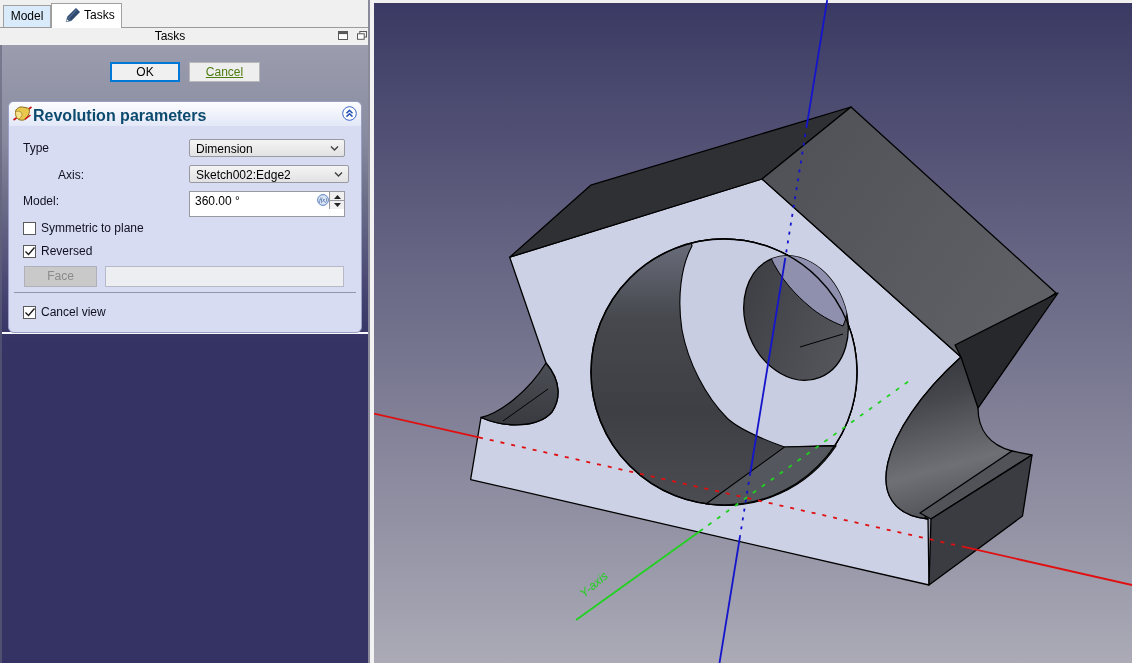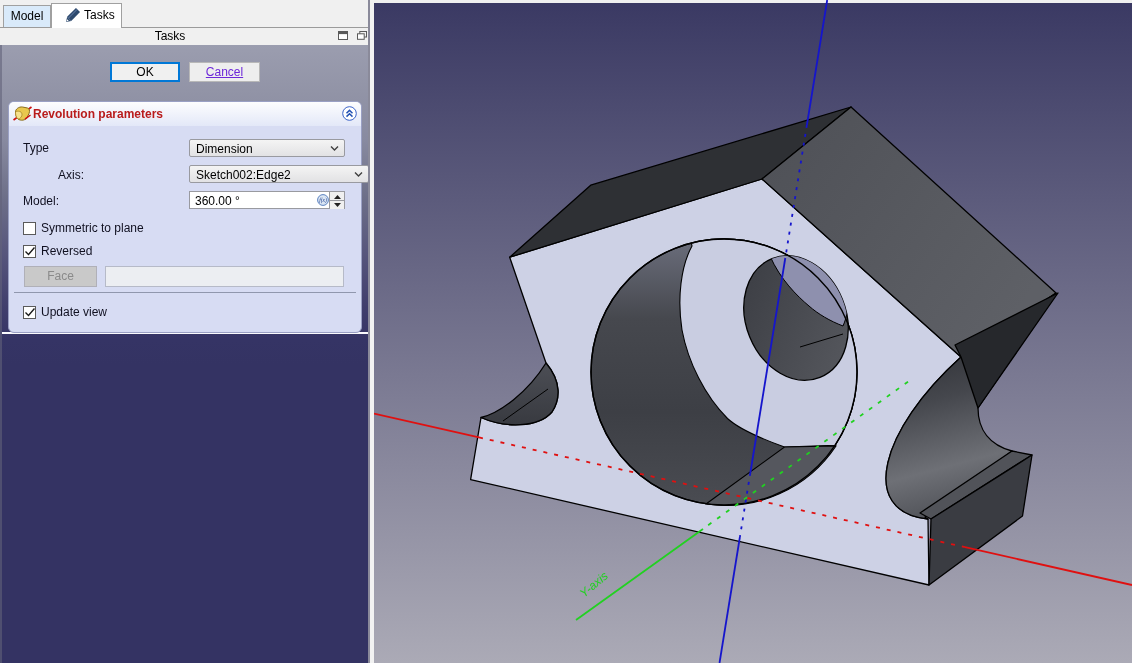"Cancel" div.abs { color: #6d28d9 -> #4d7c0f }
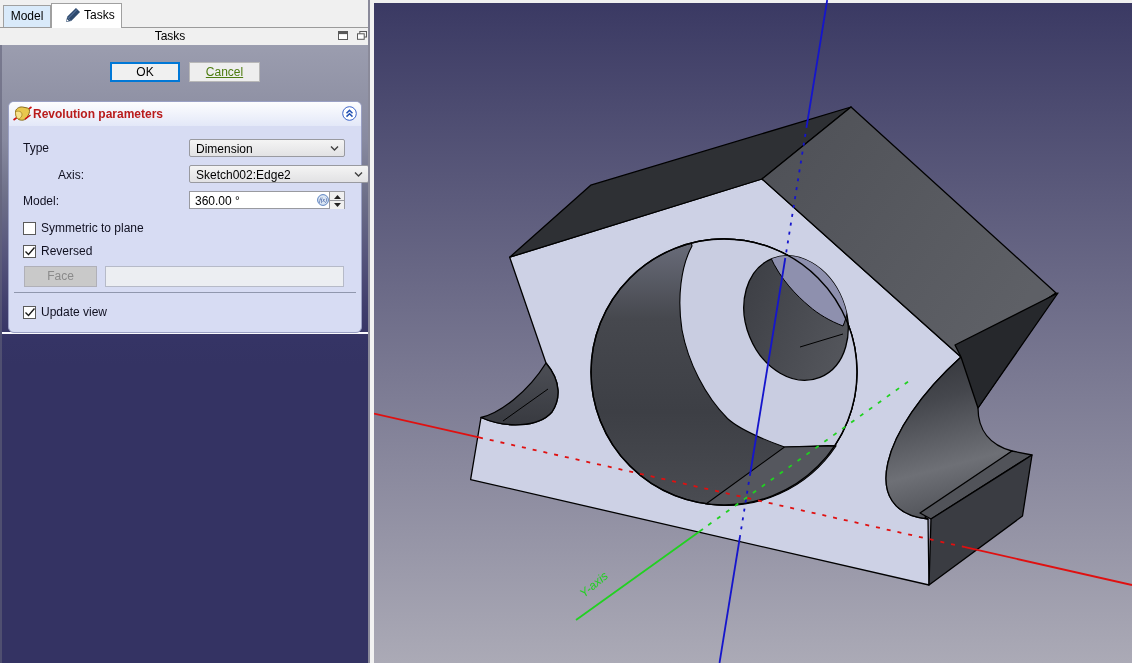"Revolution parameters" div.abs { color: #b91c1c -> #0c4a6e; font-size: 12px -> 16px }
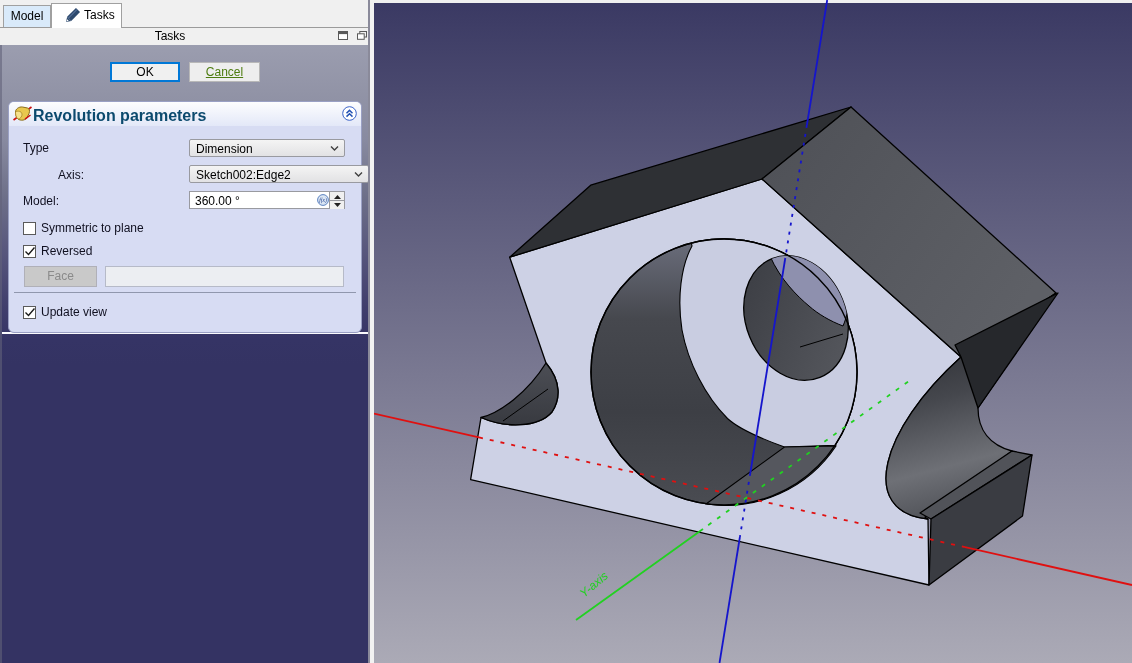"Sketch002:Edge2" div.abs { width: 180px -> 160px }
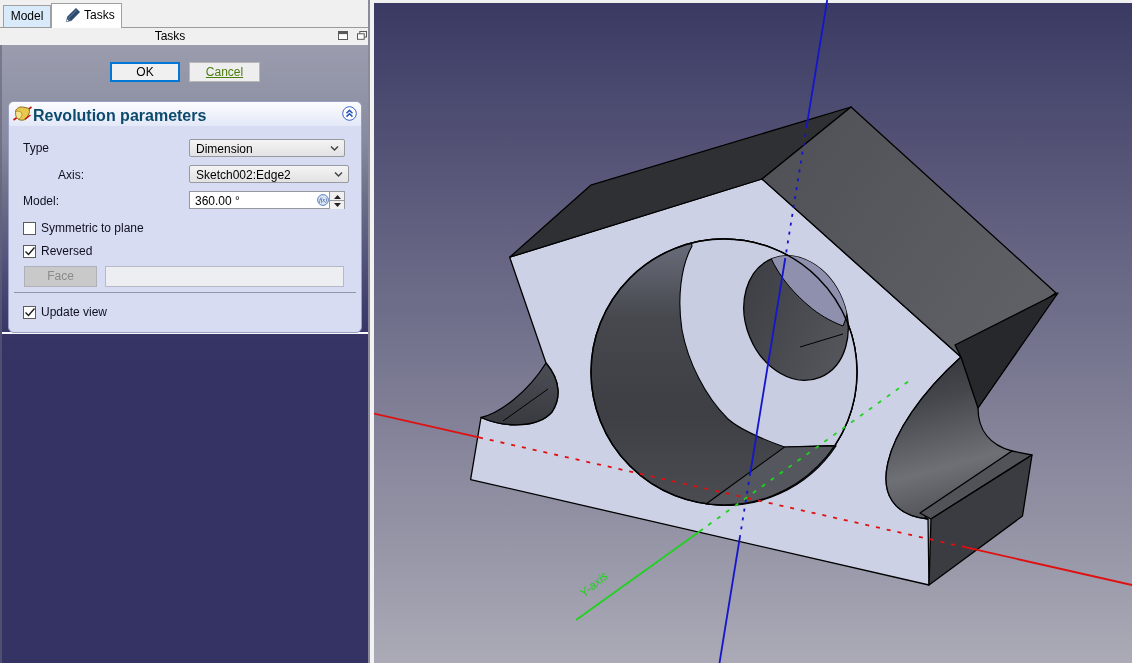"360.00 °" div.abs { height: 18px -> 26px }
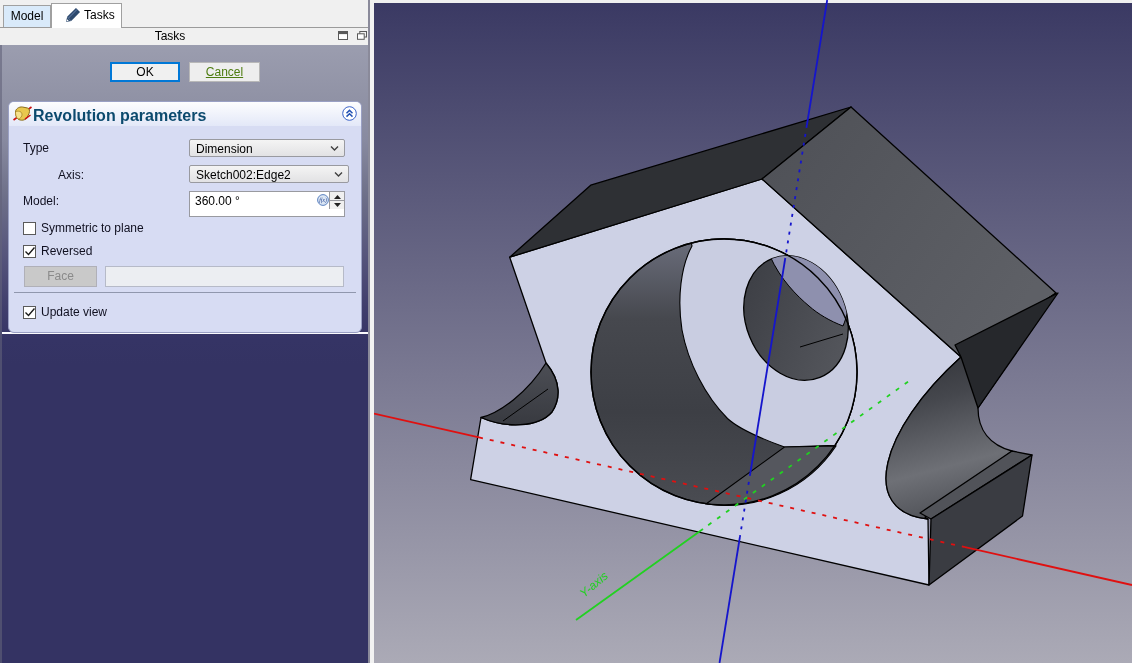"Update view" div.abs { text: Update -> Cancel }
